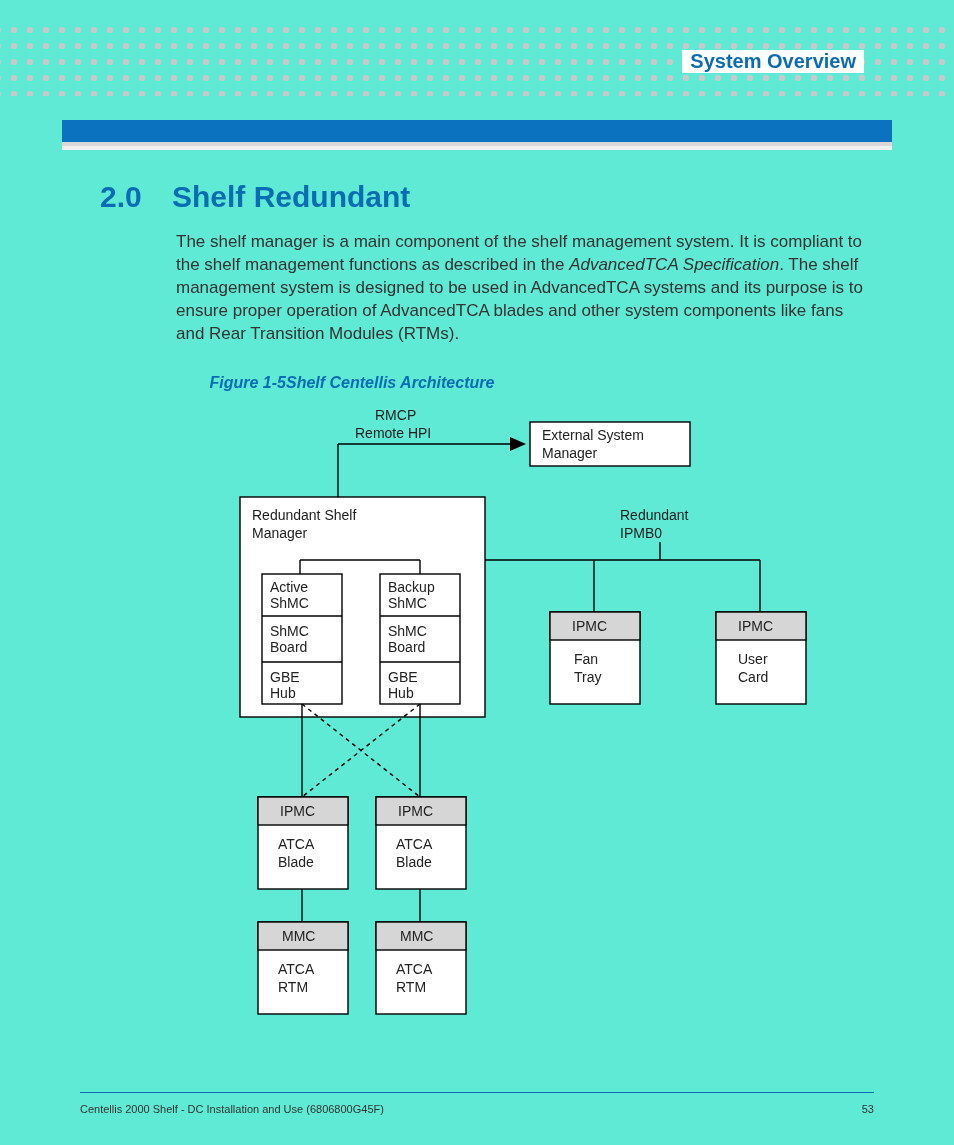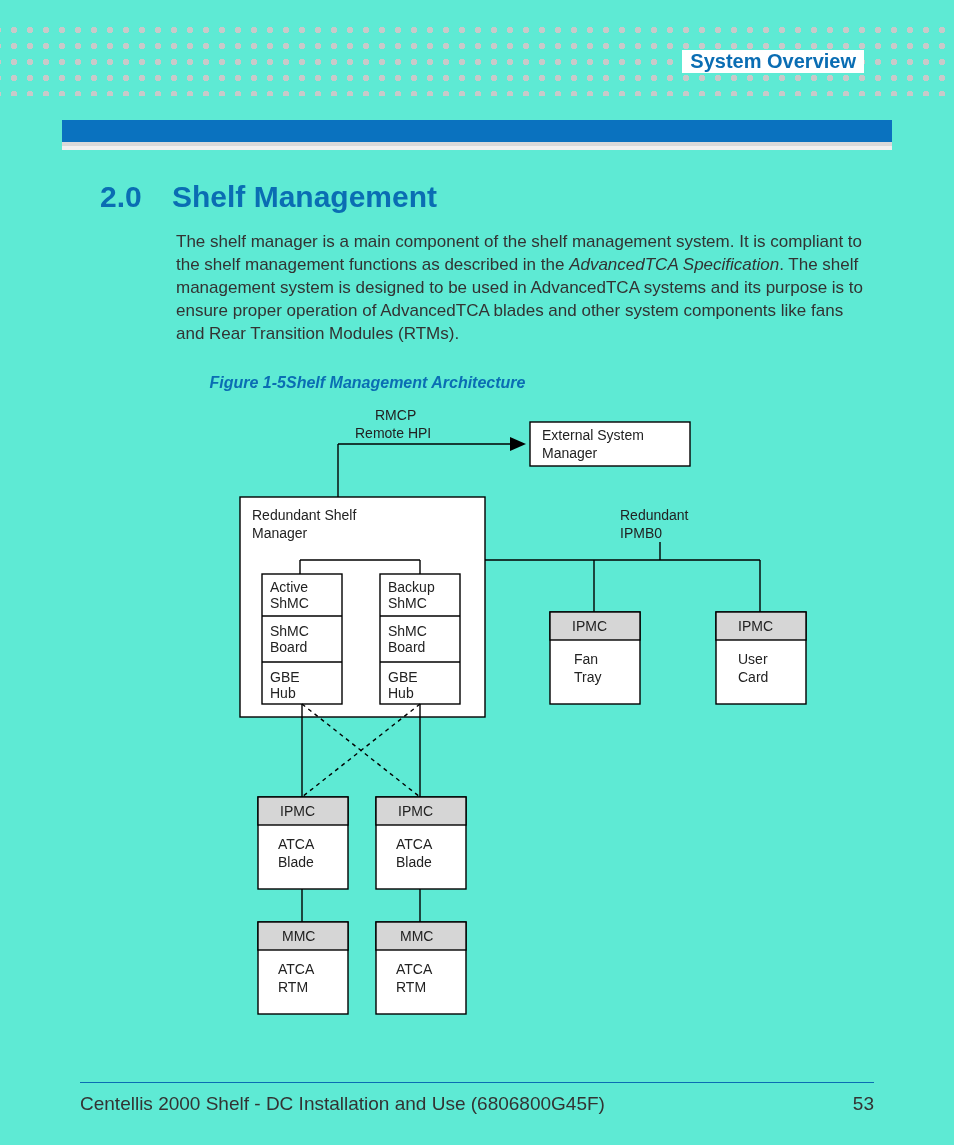"Shelf Management" span { text: Management -> Redundant }
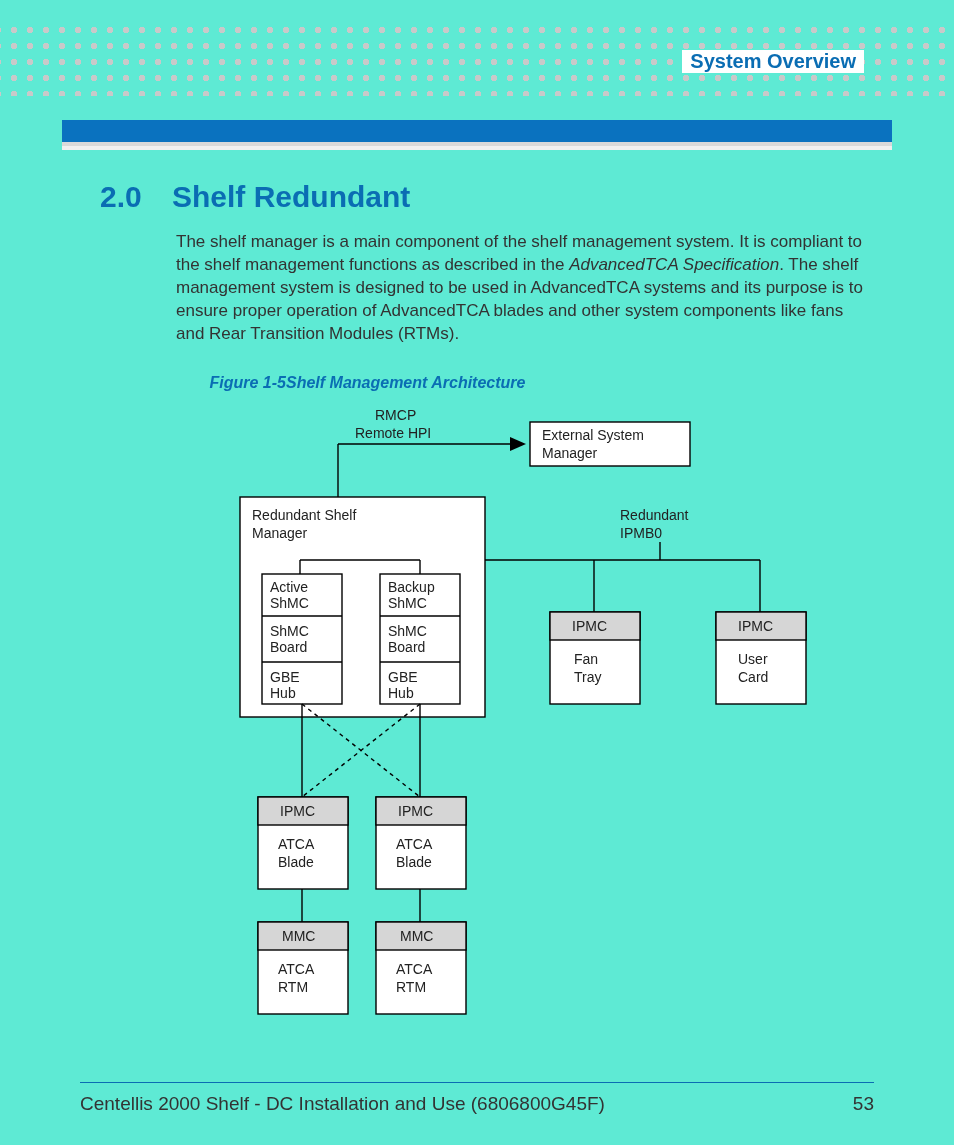"Shelf Management Architecture" span { text: Management -> Centellis }
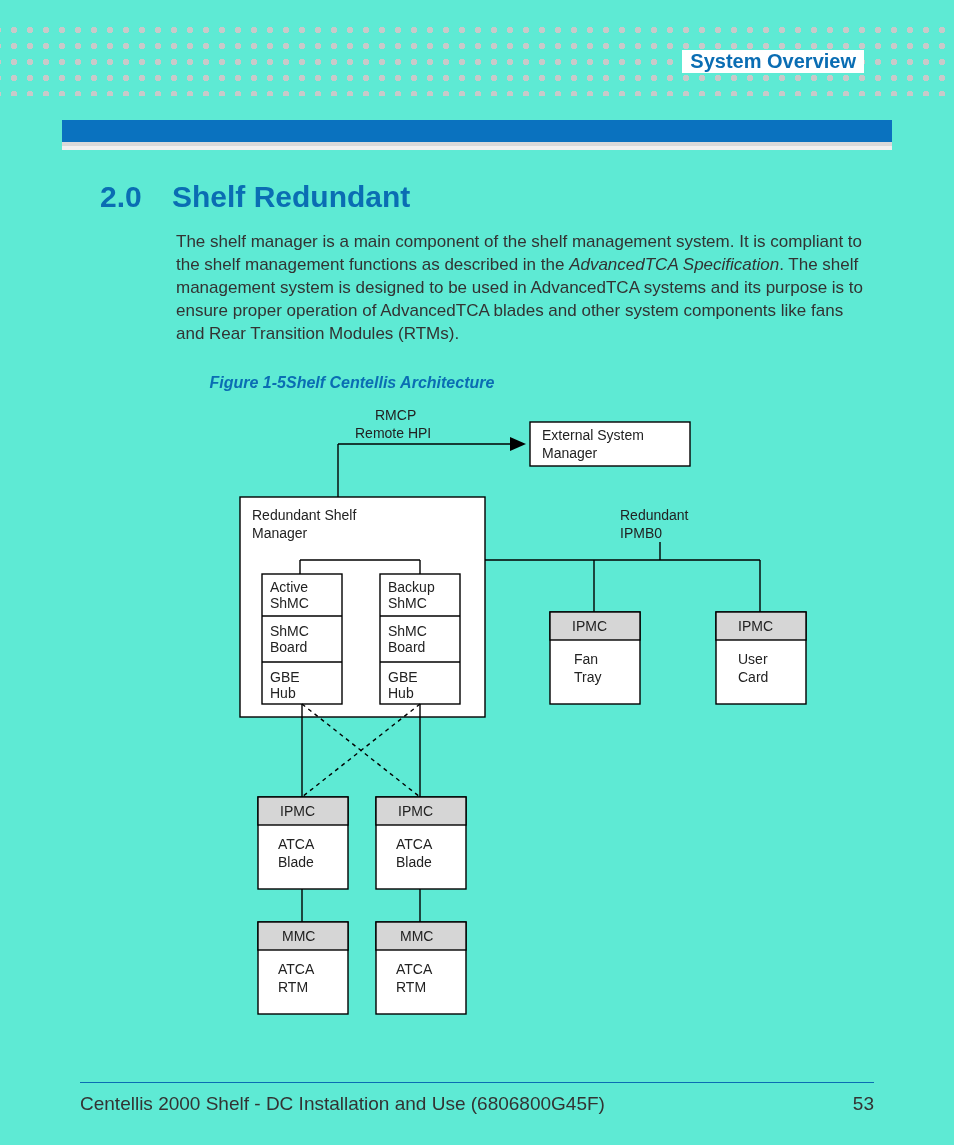"Centellis 2000 Shelf - DC" .footer { font-size: 19px -> 11px }
